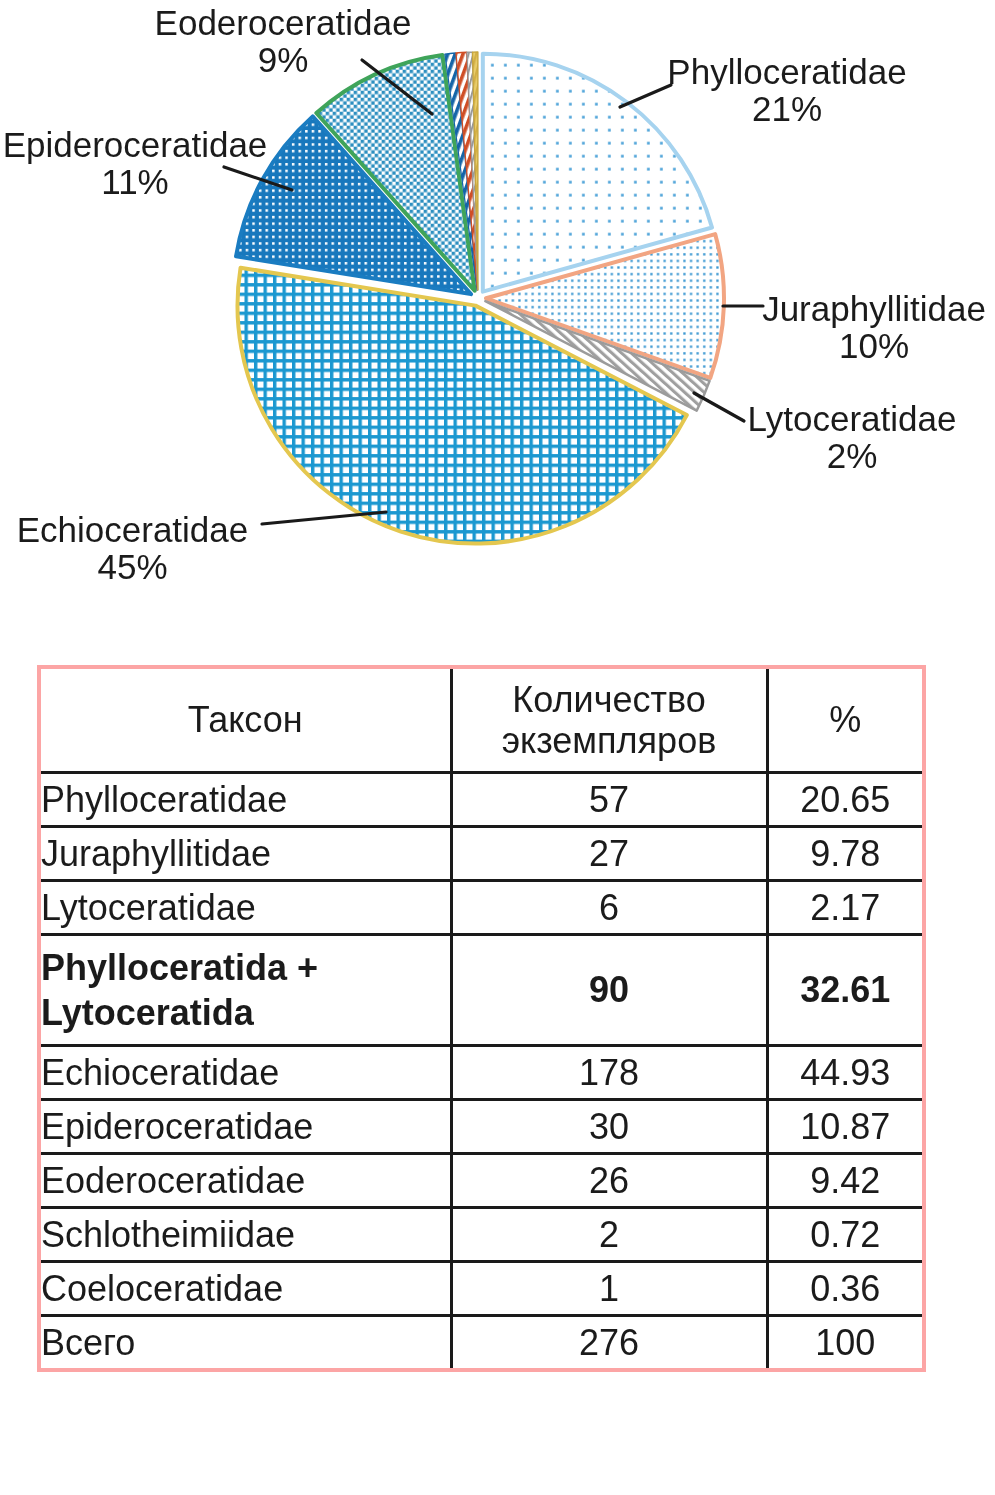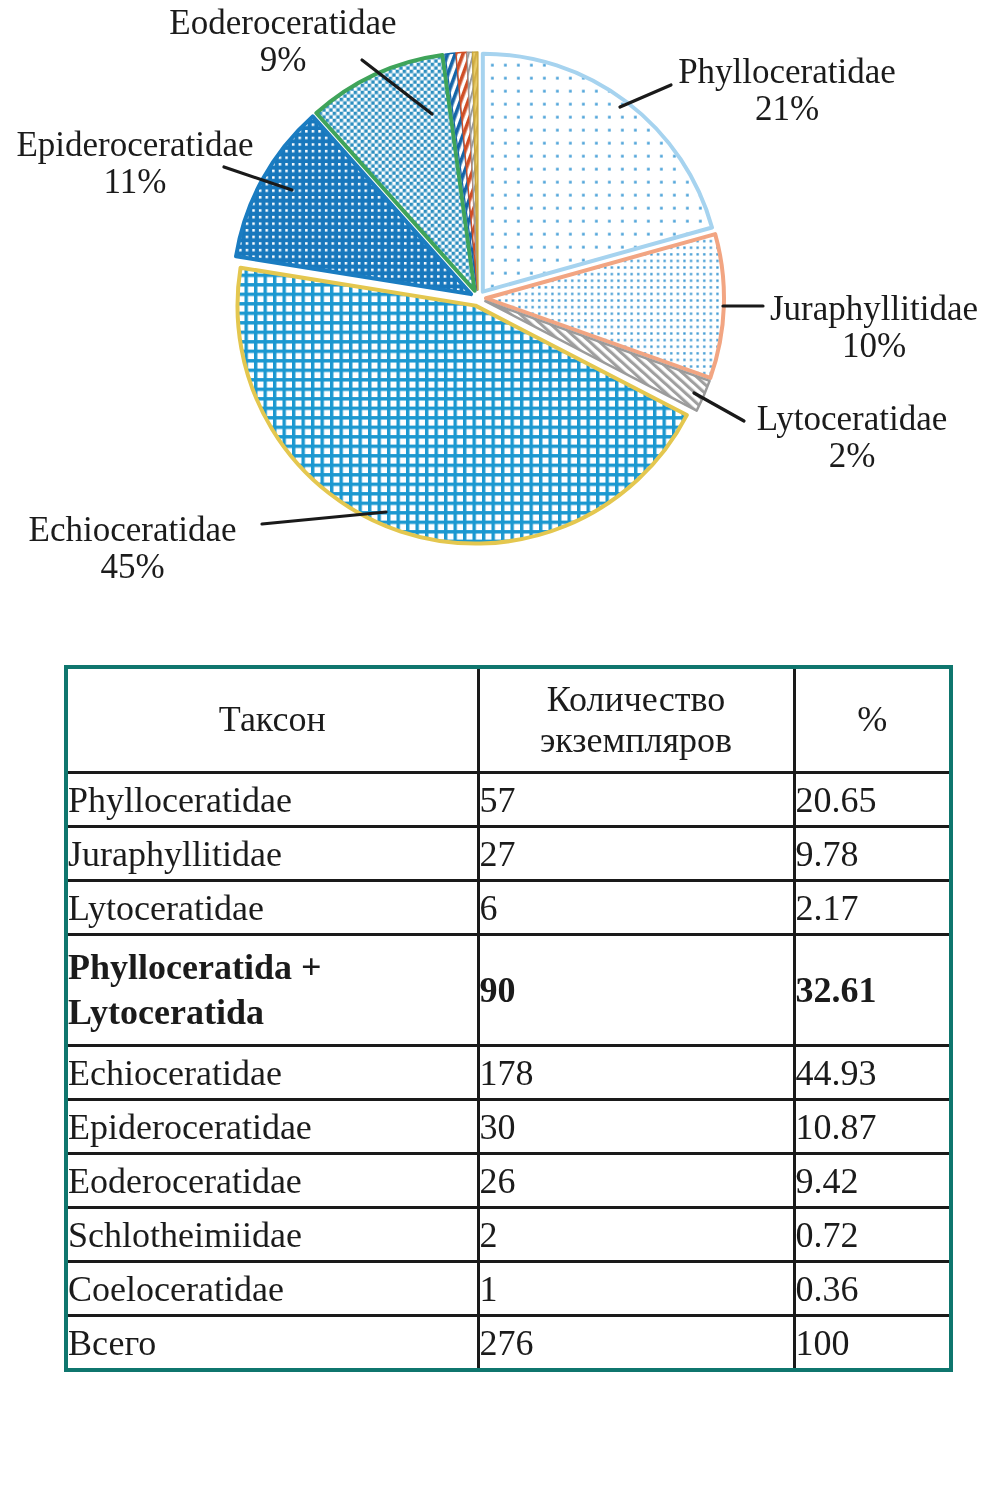"Eoderoceratidae" .page { font-family: Liberation Serif, serif -> Liberation Sans, sans-serif }
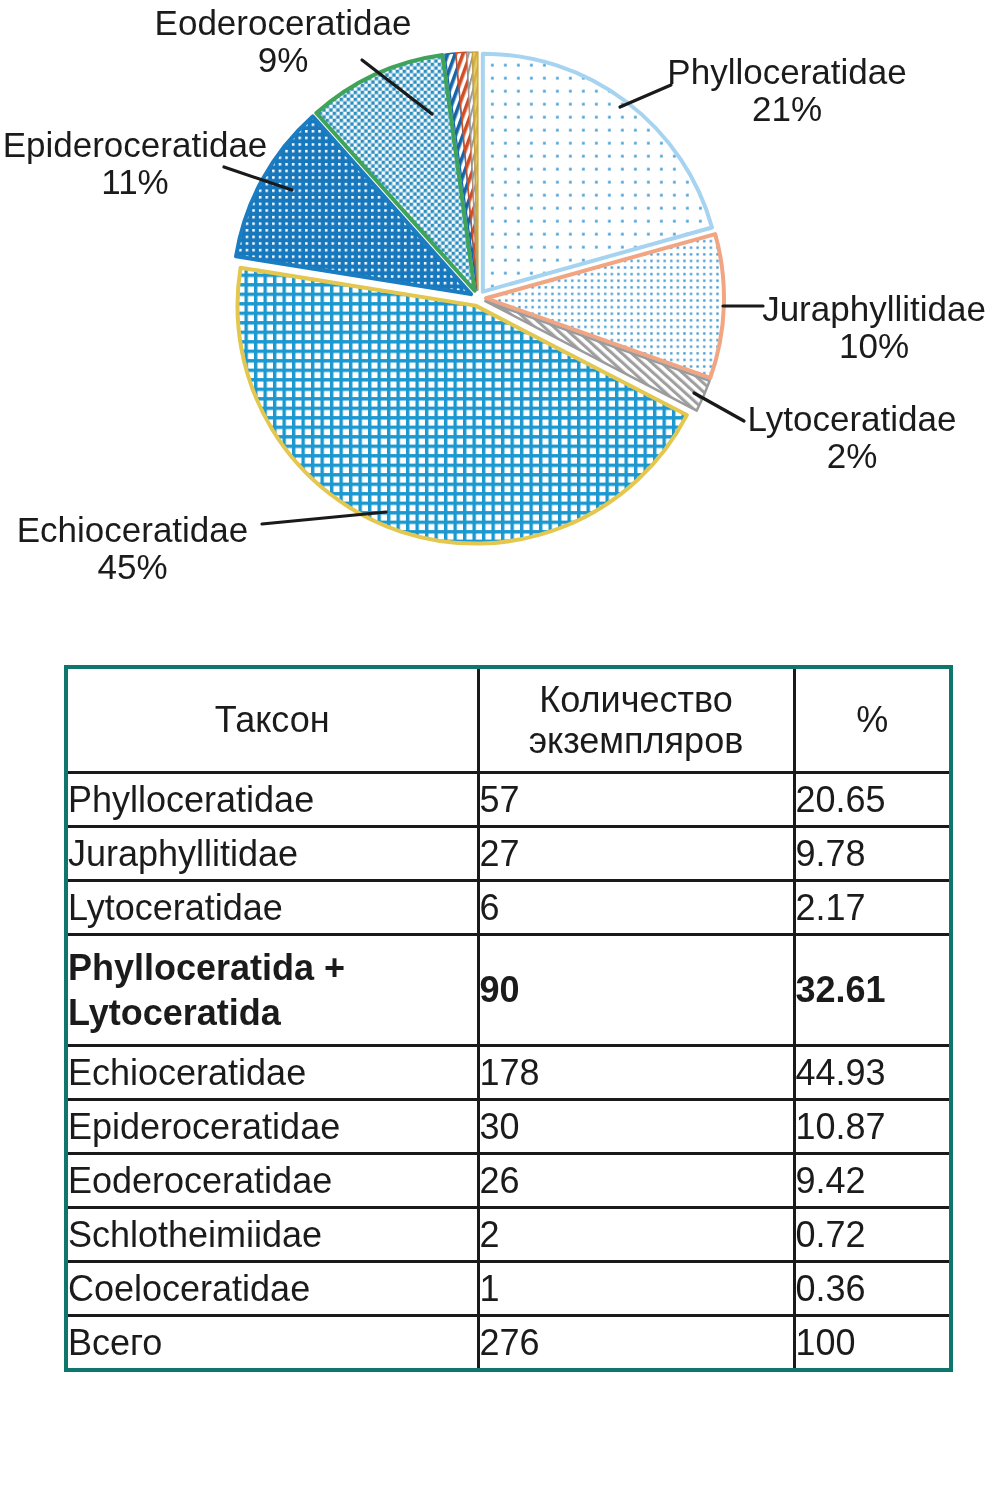"Таксон" .data-table { border: 4px solid #0f766e -> 4px solid #fca5a5; left: 64px -> 37px }
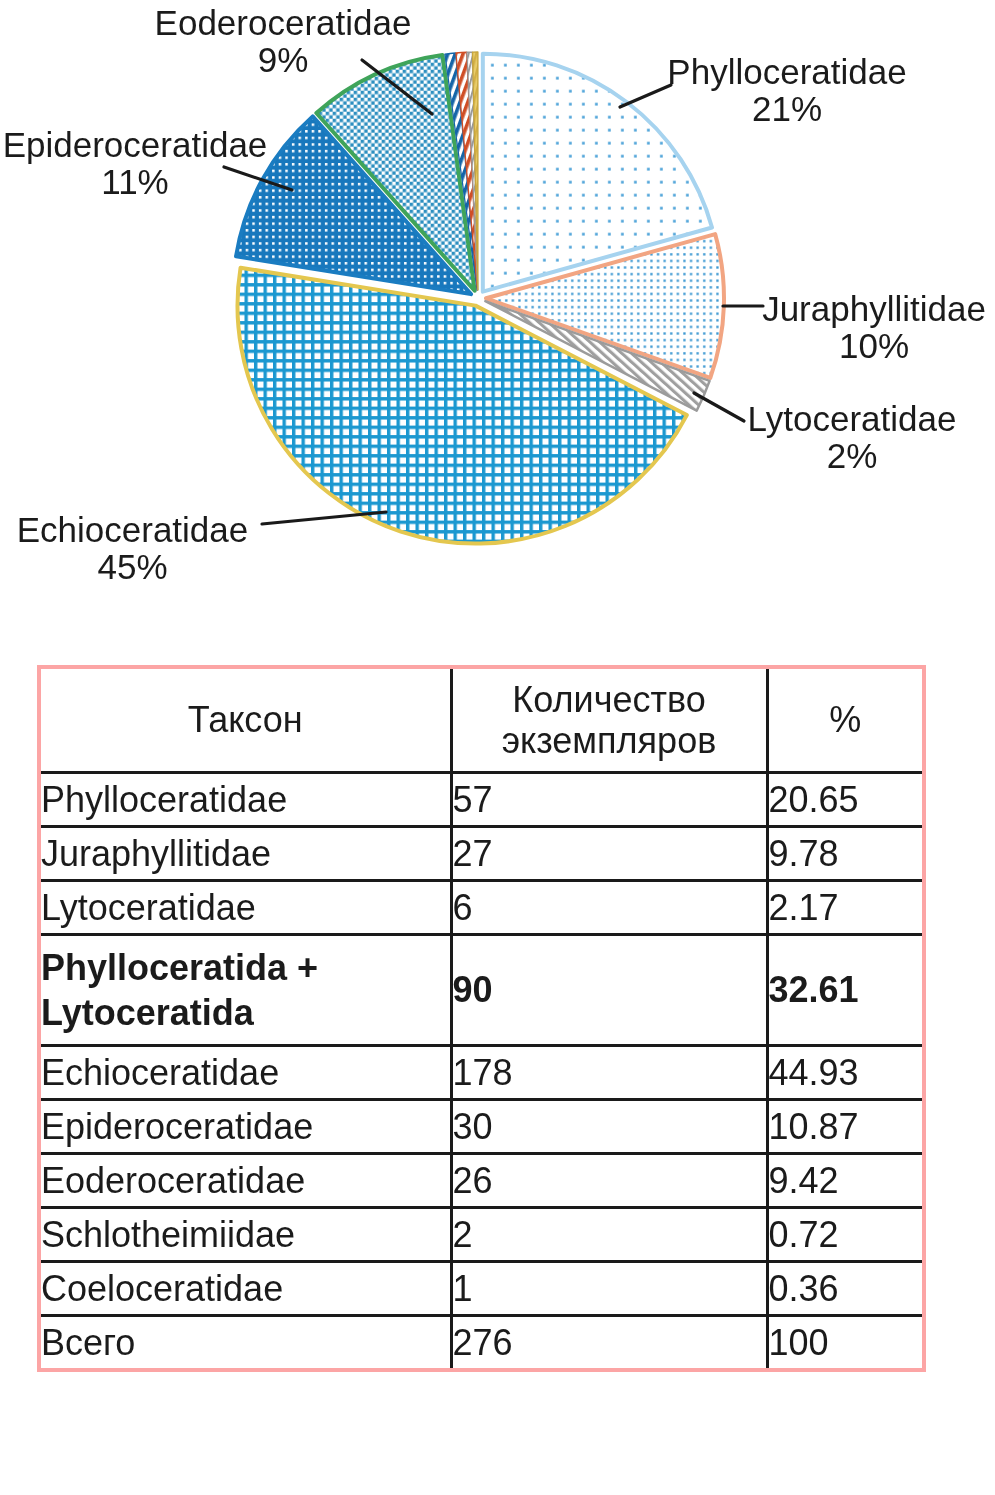"57" .col-num,.col-pct { text-align: left -> center }
